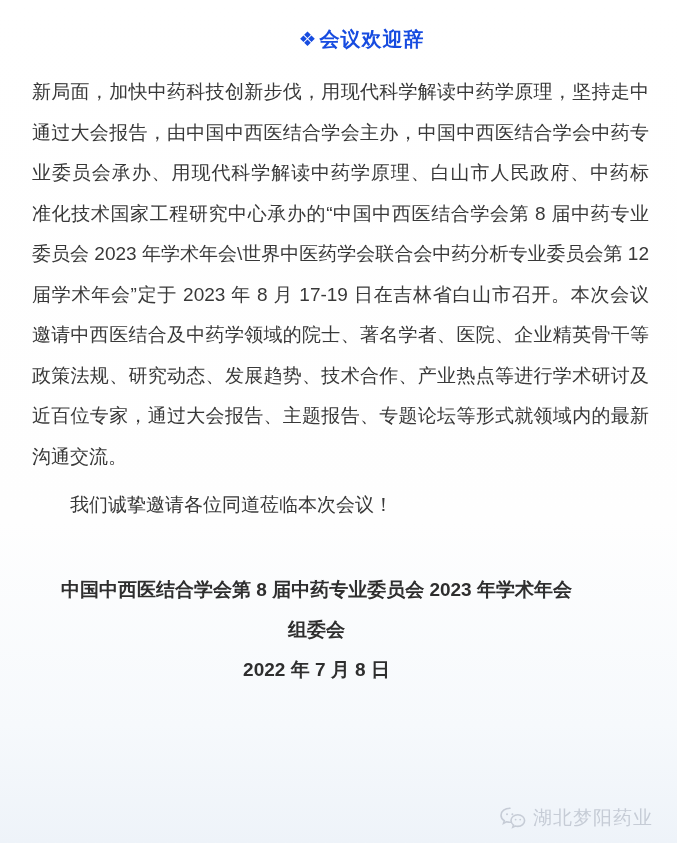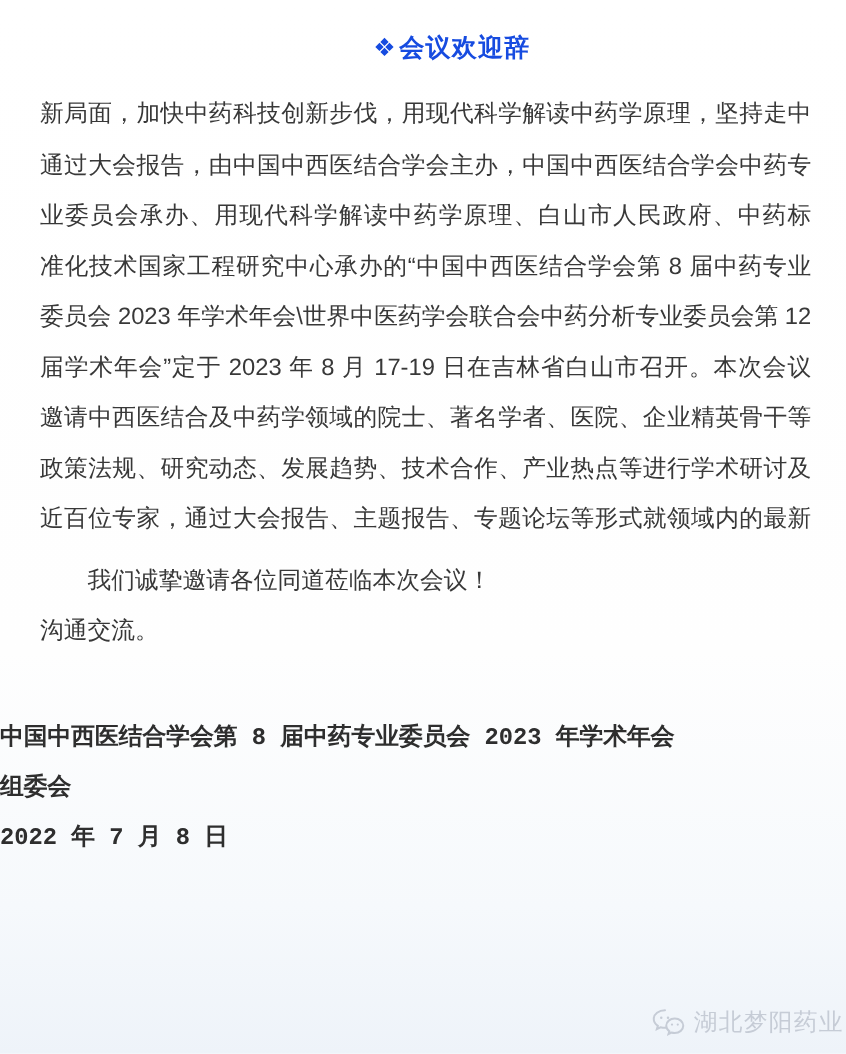"我们诚挚邀请各位同道莅临本次会议！" div.line { order: before "沟通交流。" -> after "沟通交流。" }
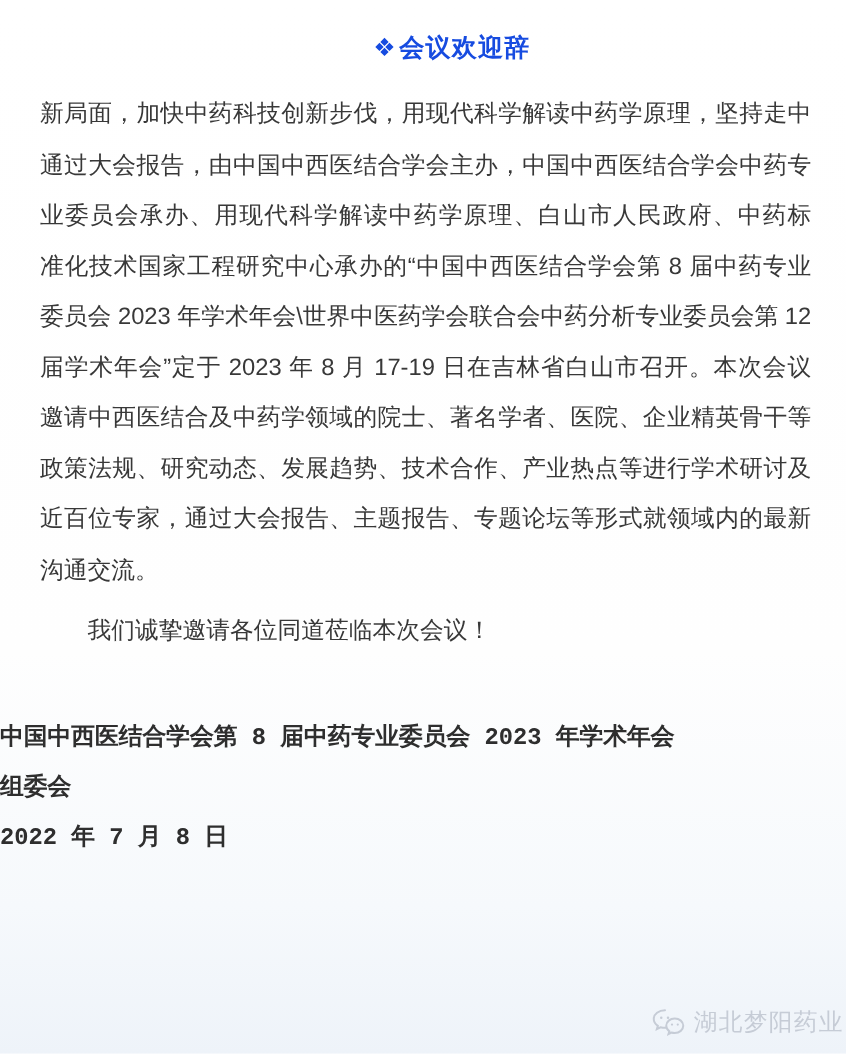"中国中西医结合学会第 8 届中药专业委员会 2023 年学术年会" .signature { font-family: Liberation Mono, monospace -> none; text-align: left -> center }
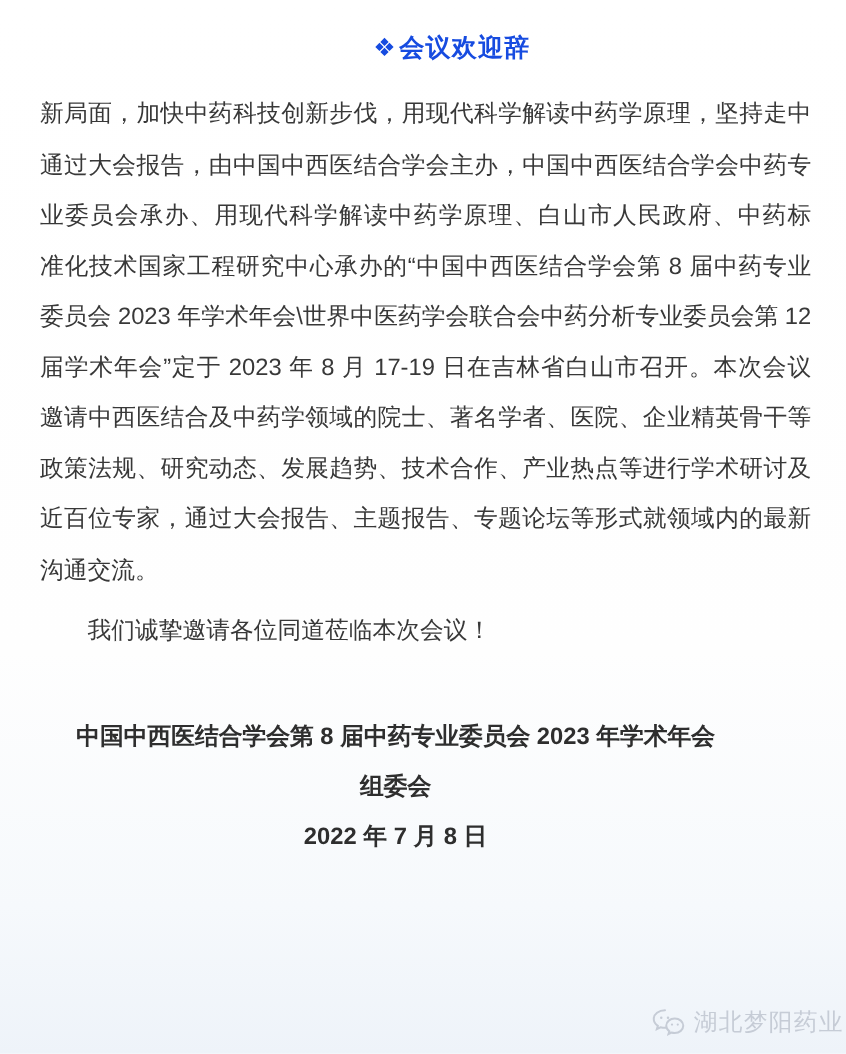"湖北梦阳药业" .watermark { right: 2px -> 24px }
